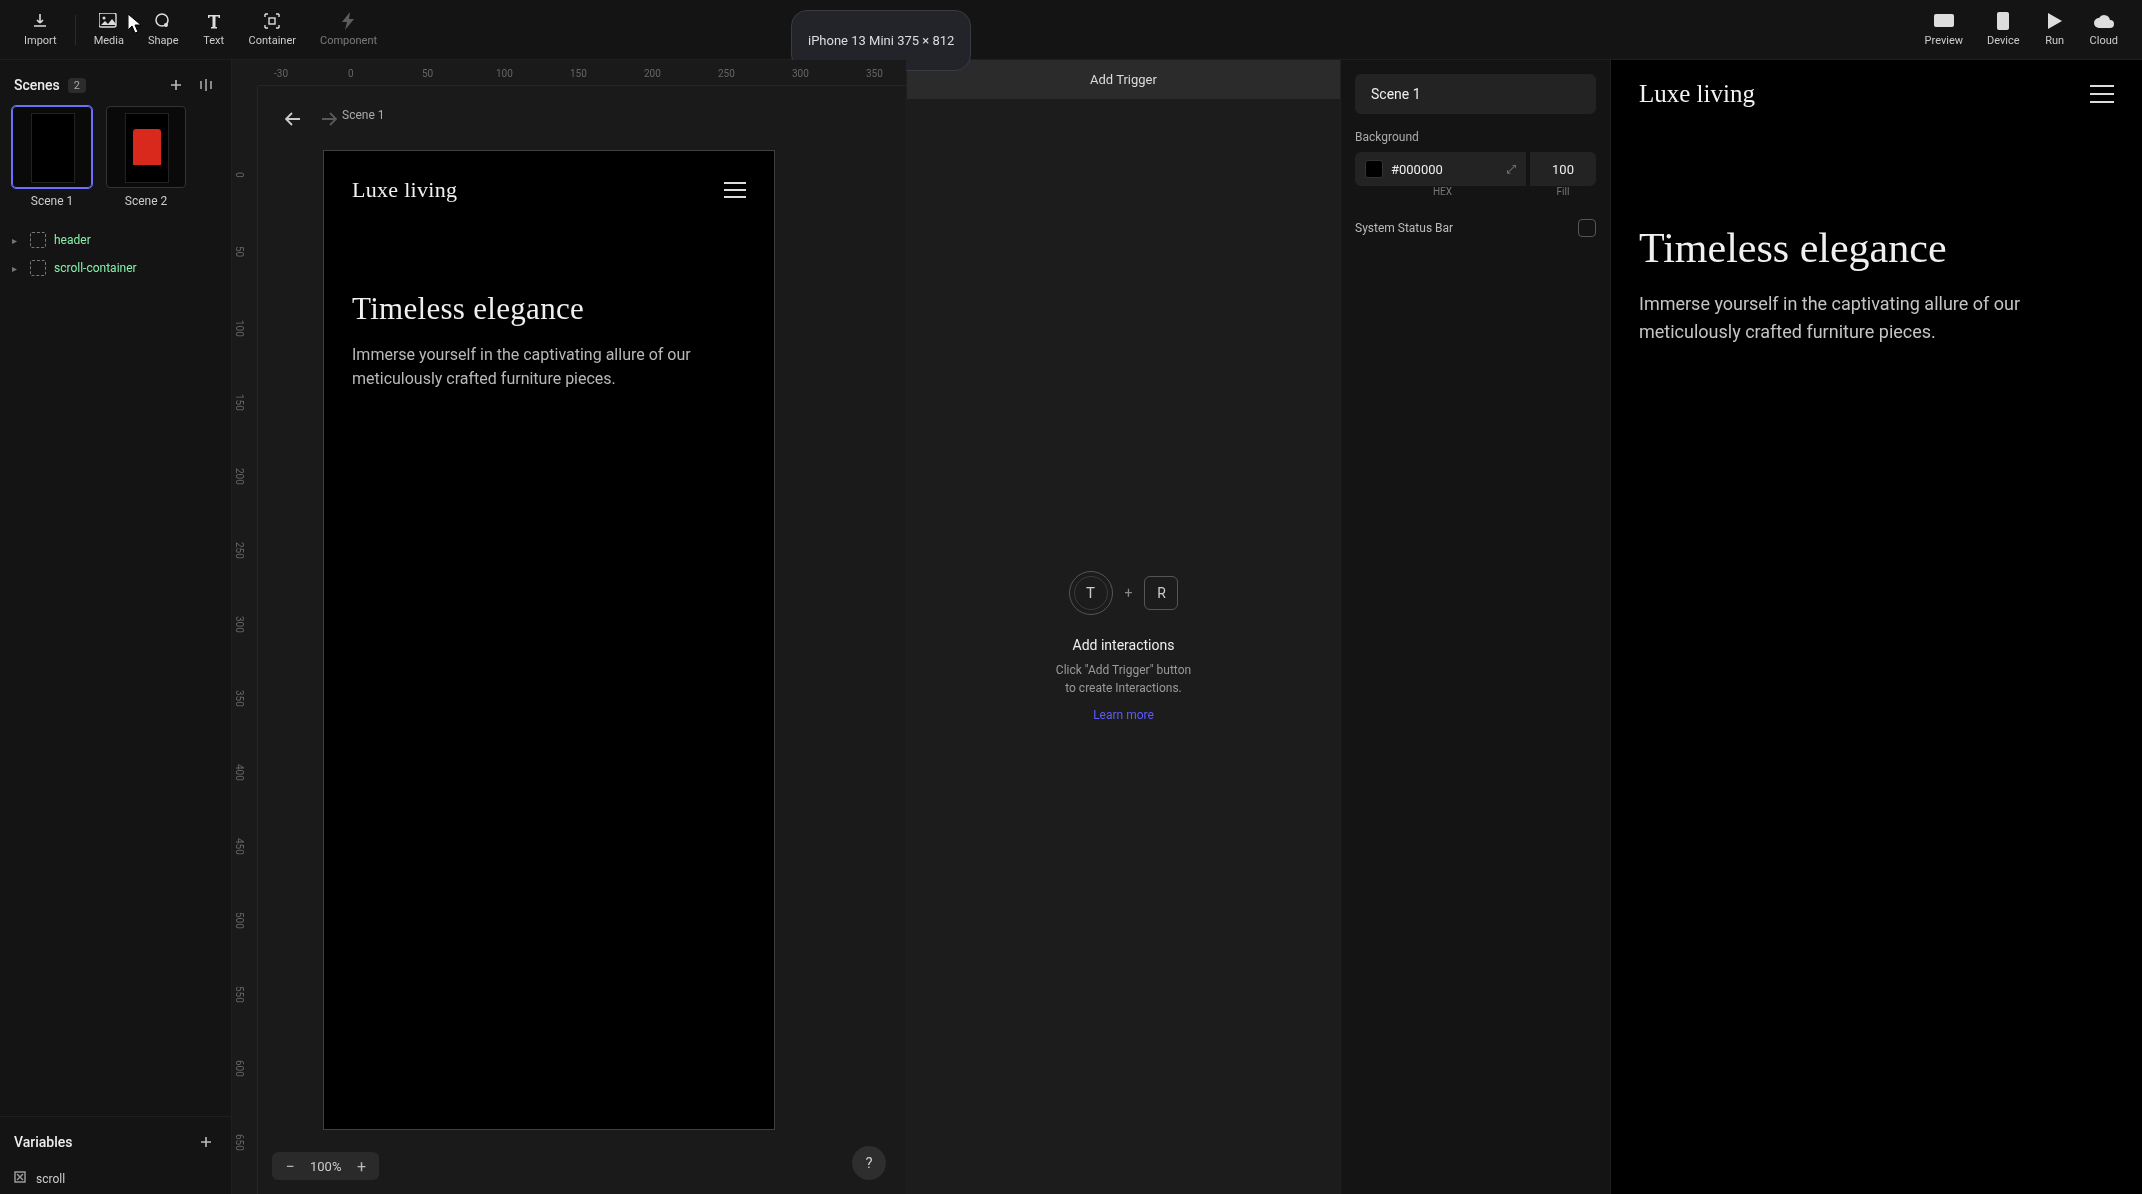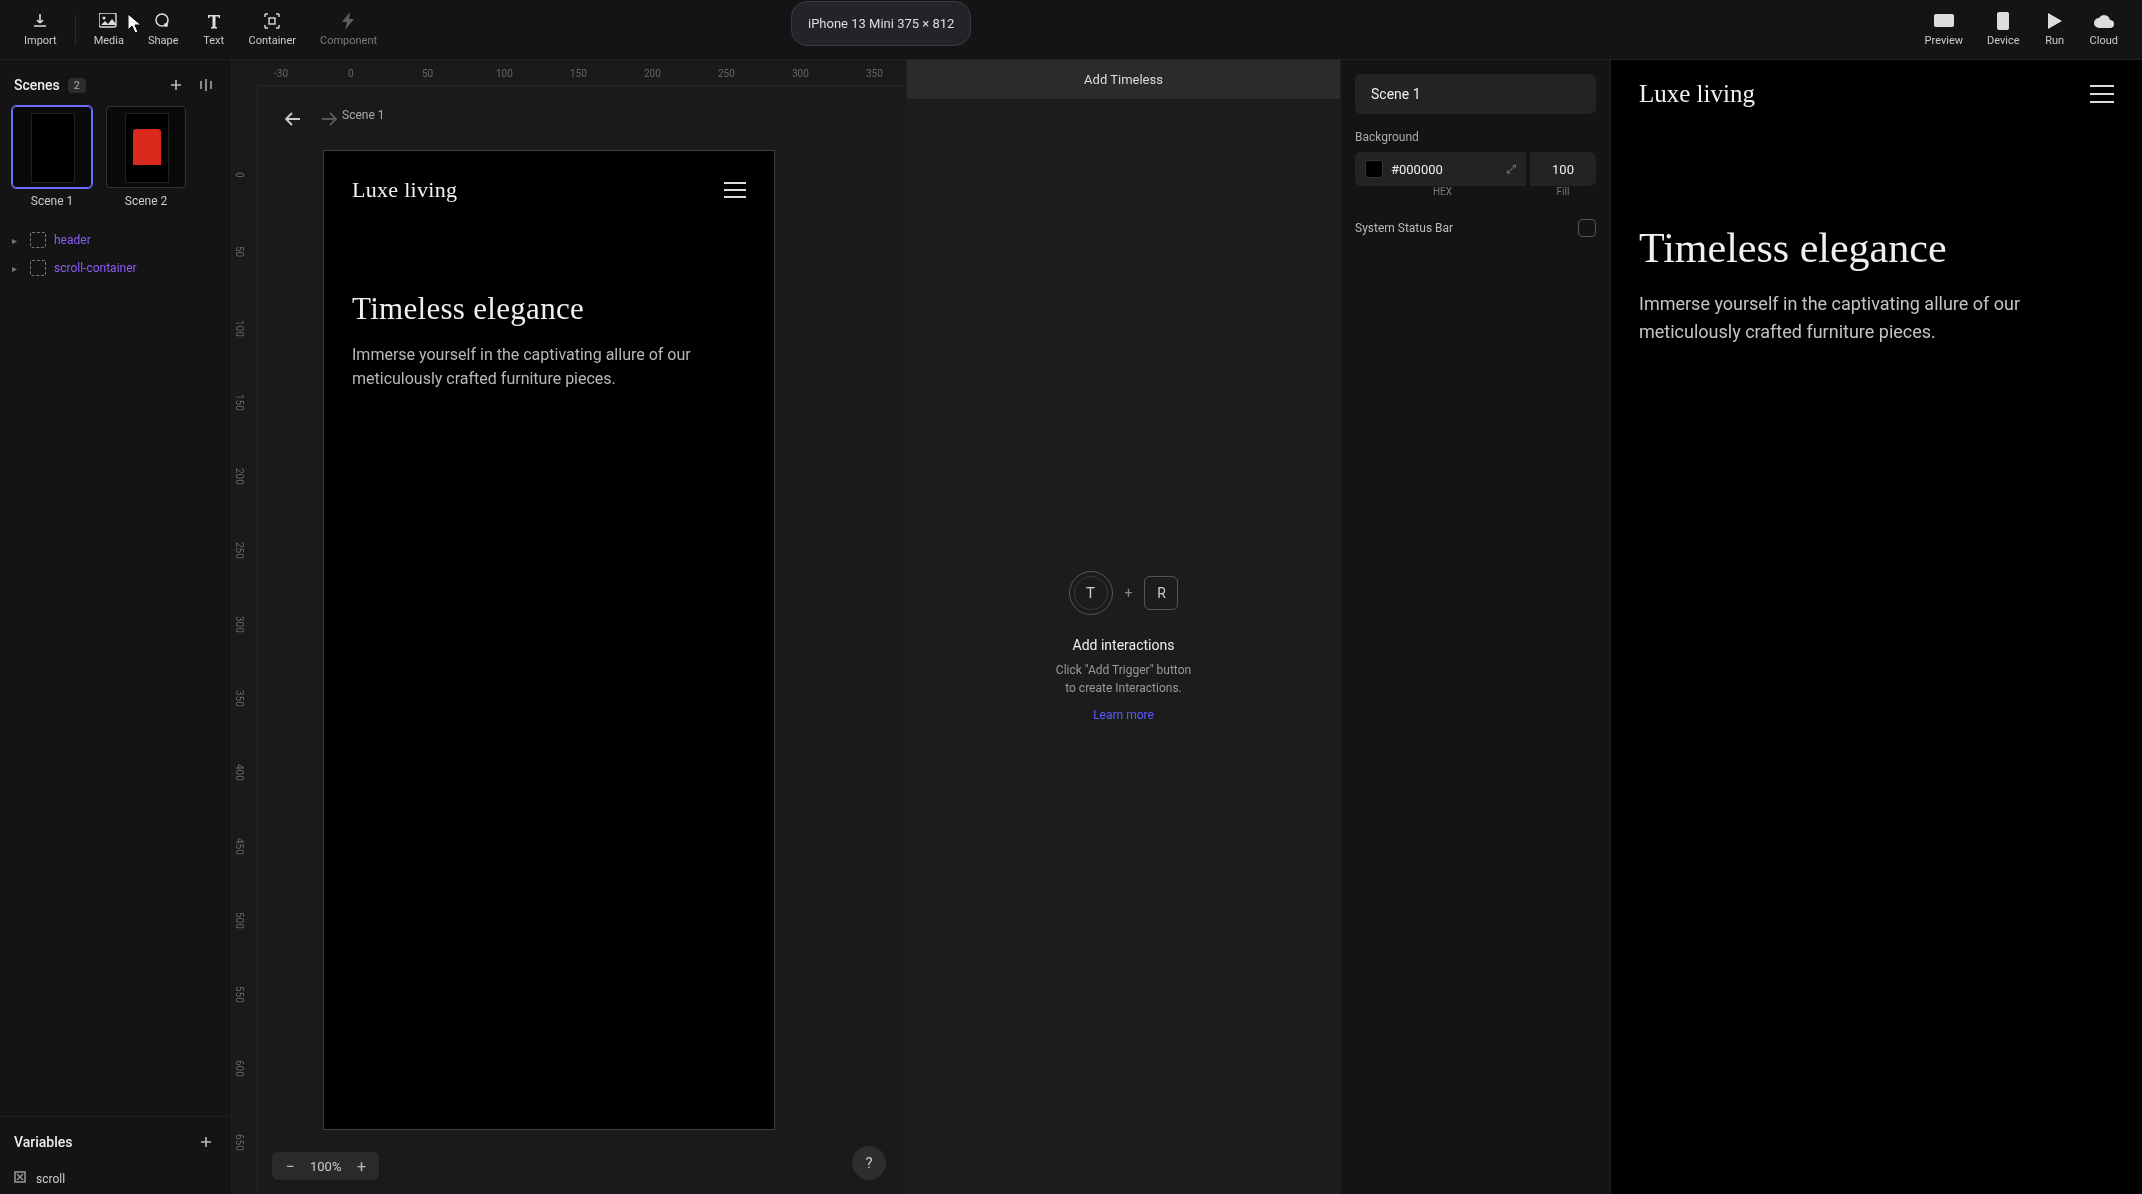"iPhone 13 Mini 375 ×" .device-pill { padding: 14px 16px -> 22px 16px; top: 1px -> 10px }
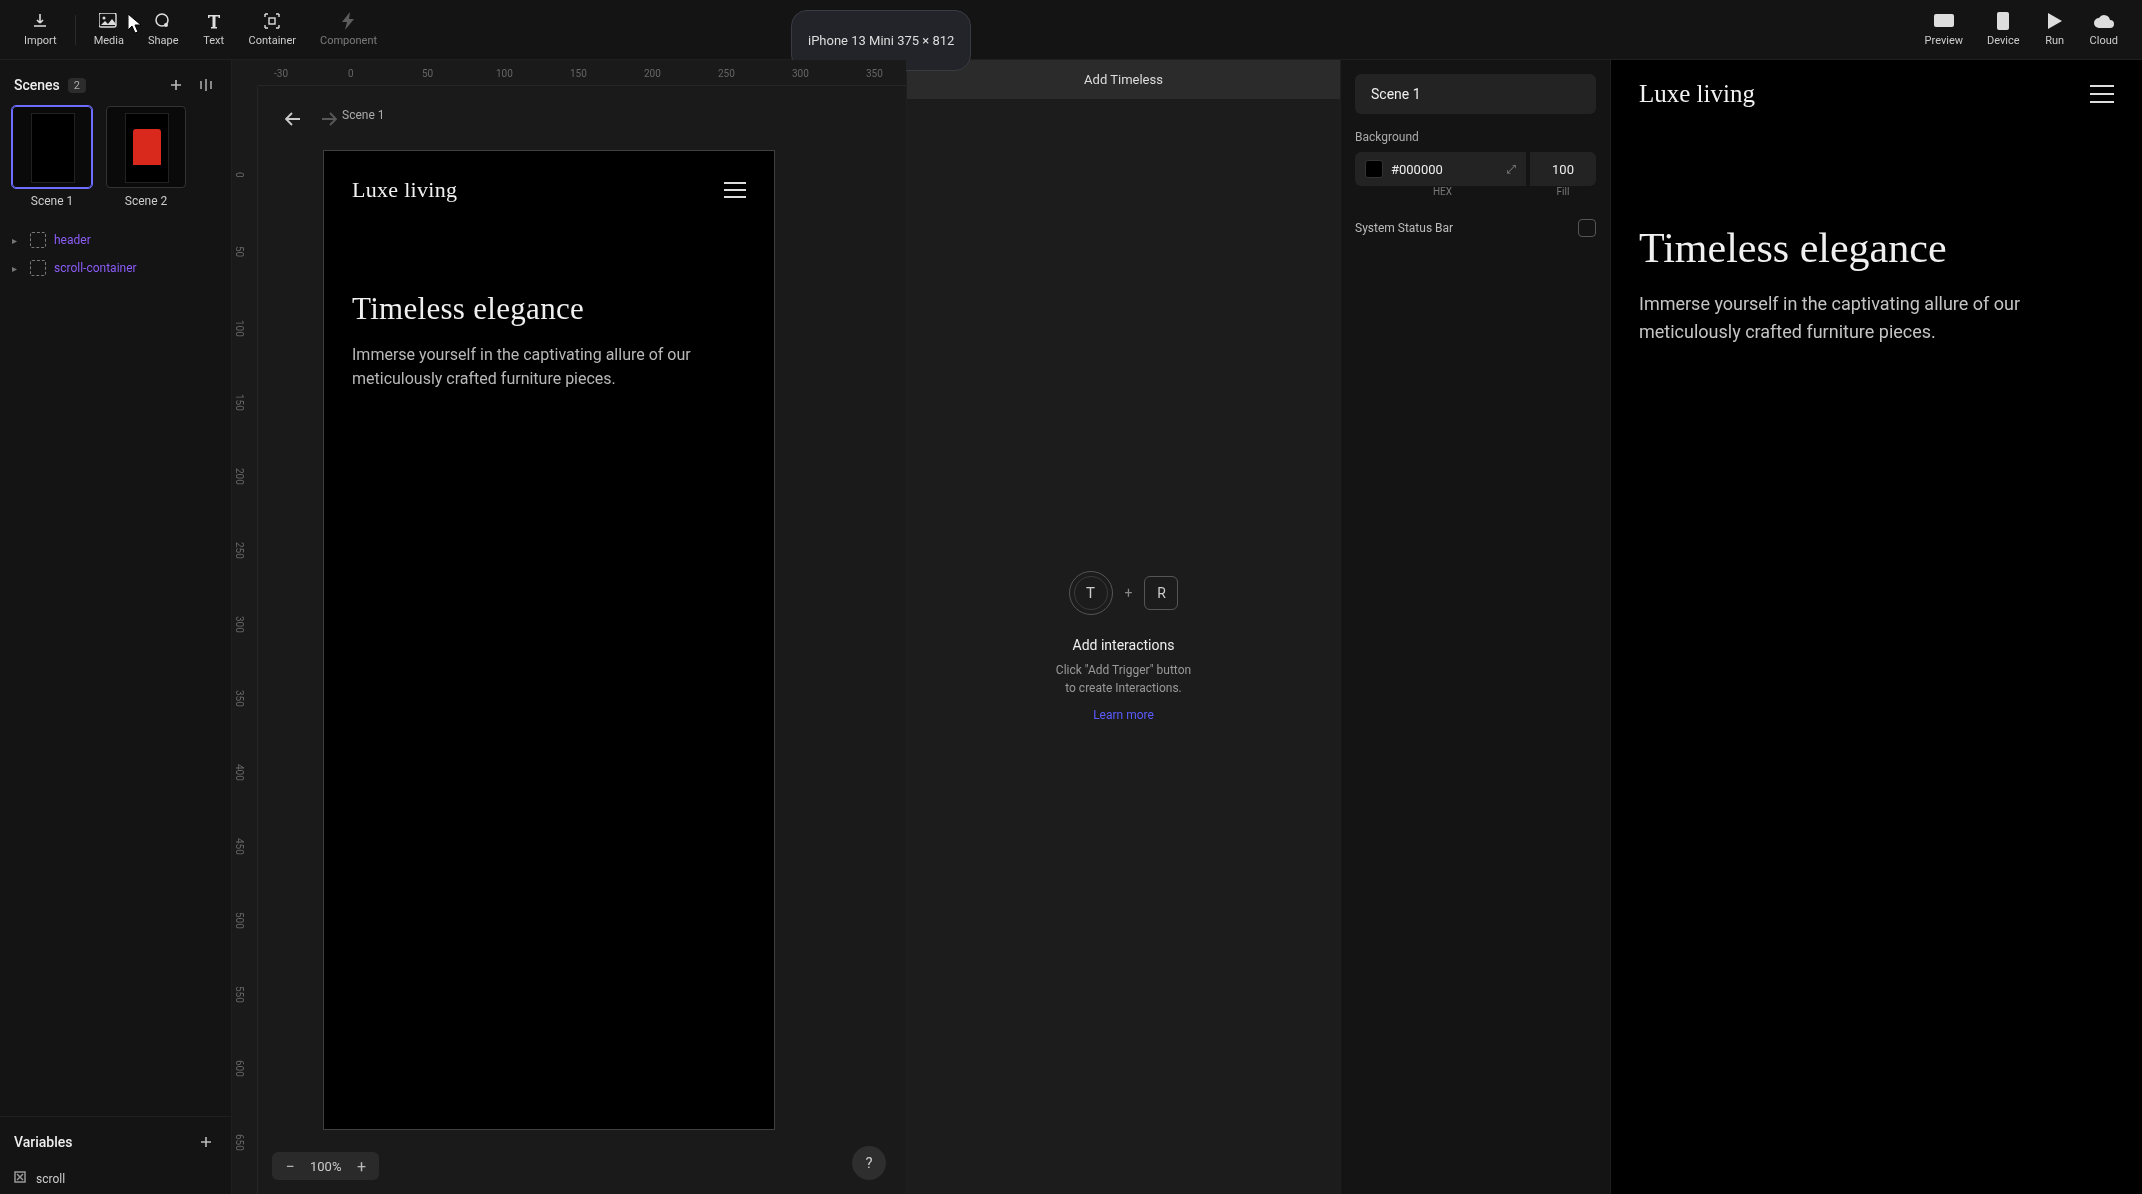"Add Timeless" div.add-trigger-bar { text: Timeless -> Trigger }
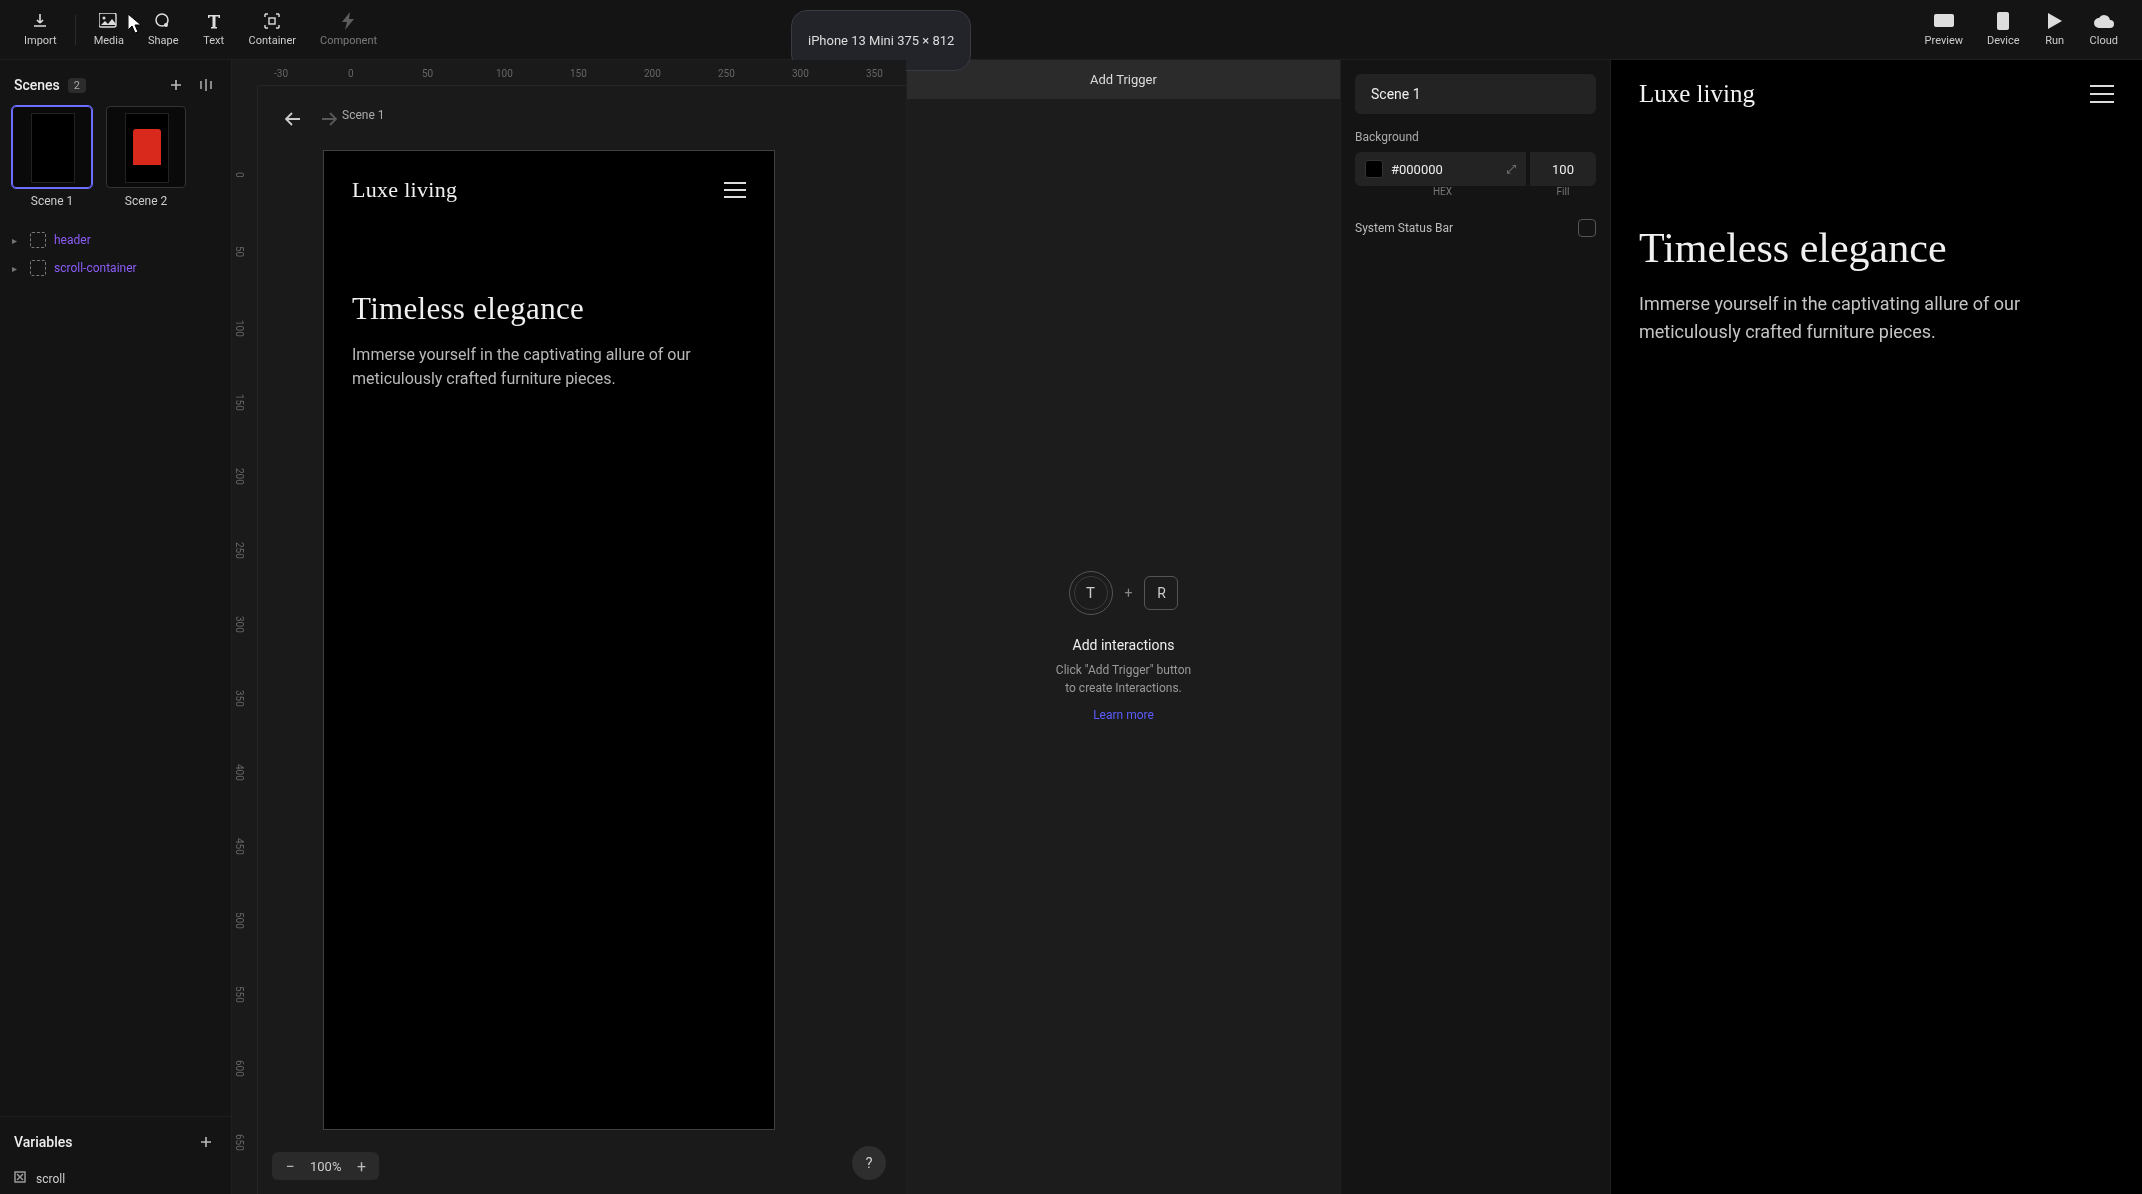"header" .layer-name { color: #8b5cf6 -> #86efac }
